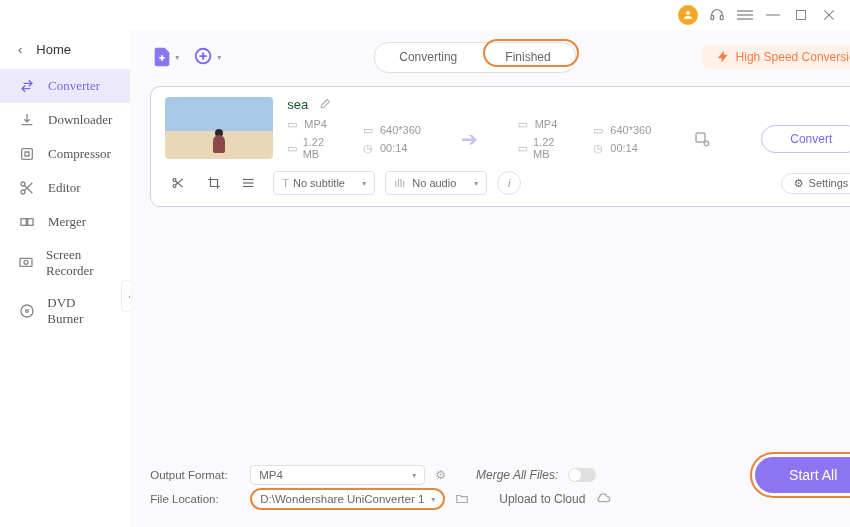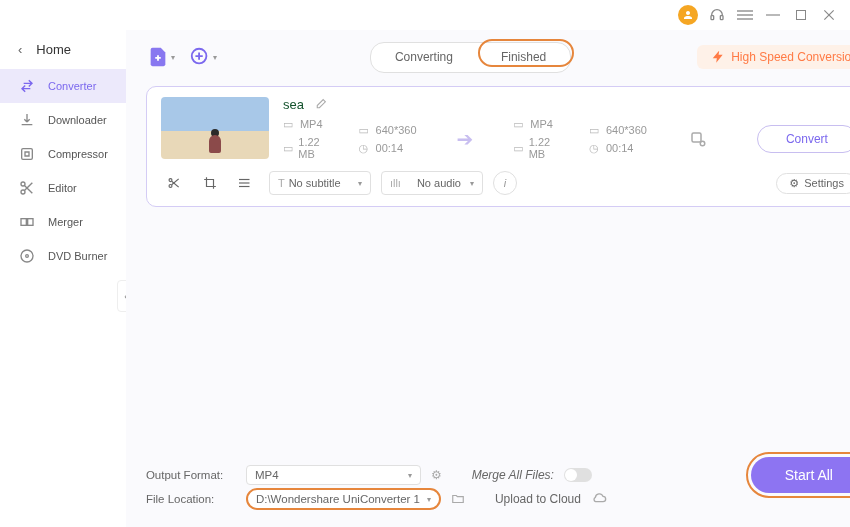"Converter" .side-item span { font-family: none -> Liberation Serif, serif; font-size: 11px -> 13px }
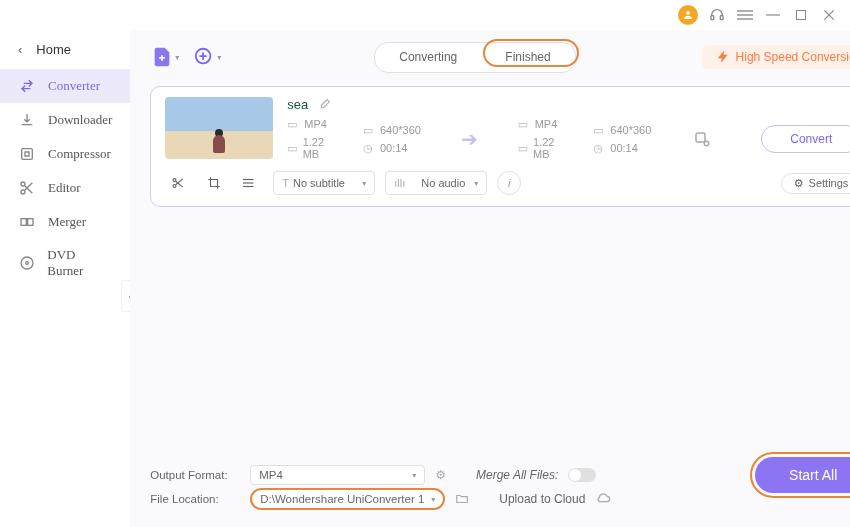"ıllı" span { gap: 16px -> 7px }
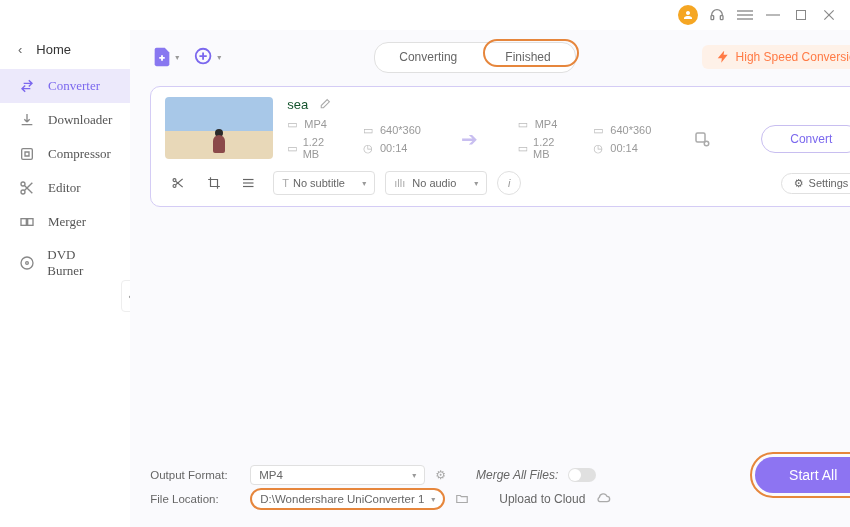"Screen Recorder" div.side-item { html: none -> <div> <span> <svg> <rect></rect> <circle></circle> </svg> </span> <span>Screen Recorder</span> </div> }
